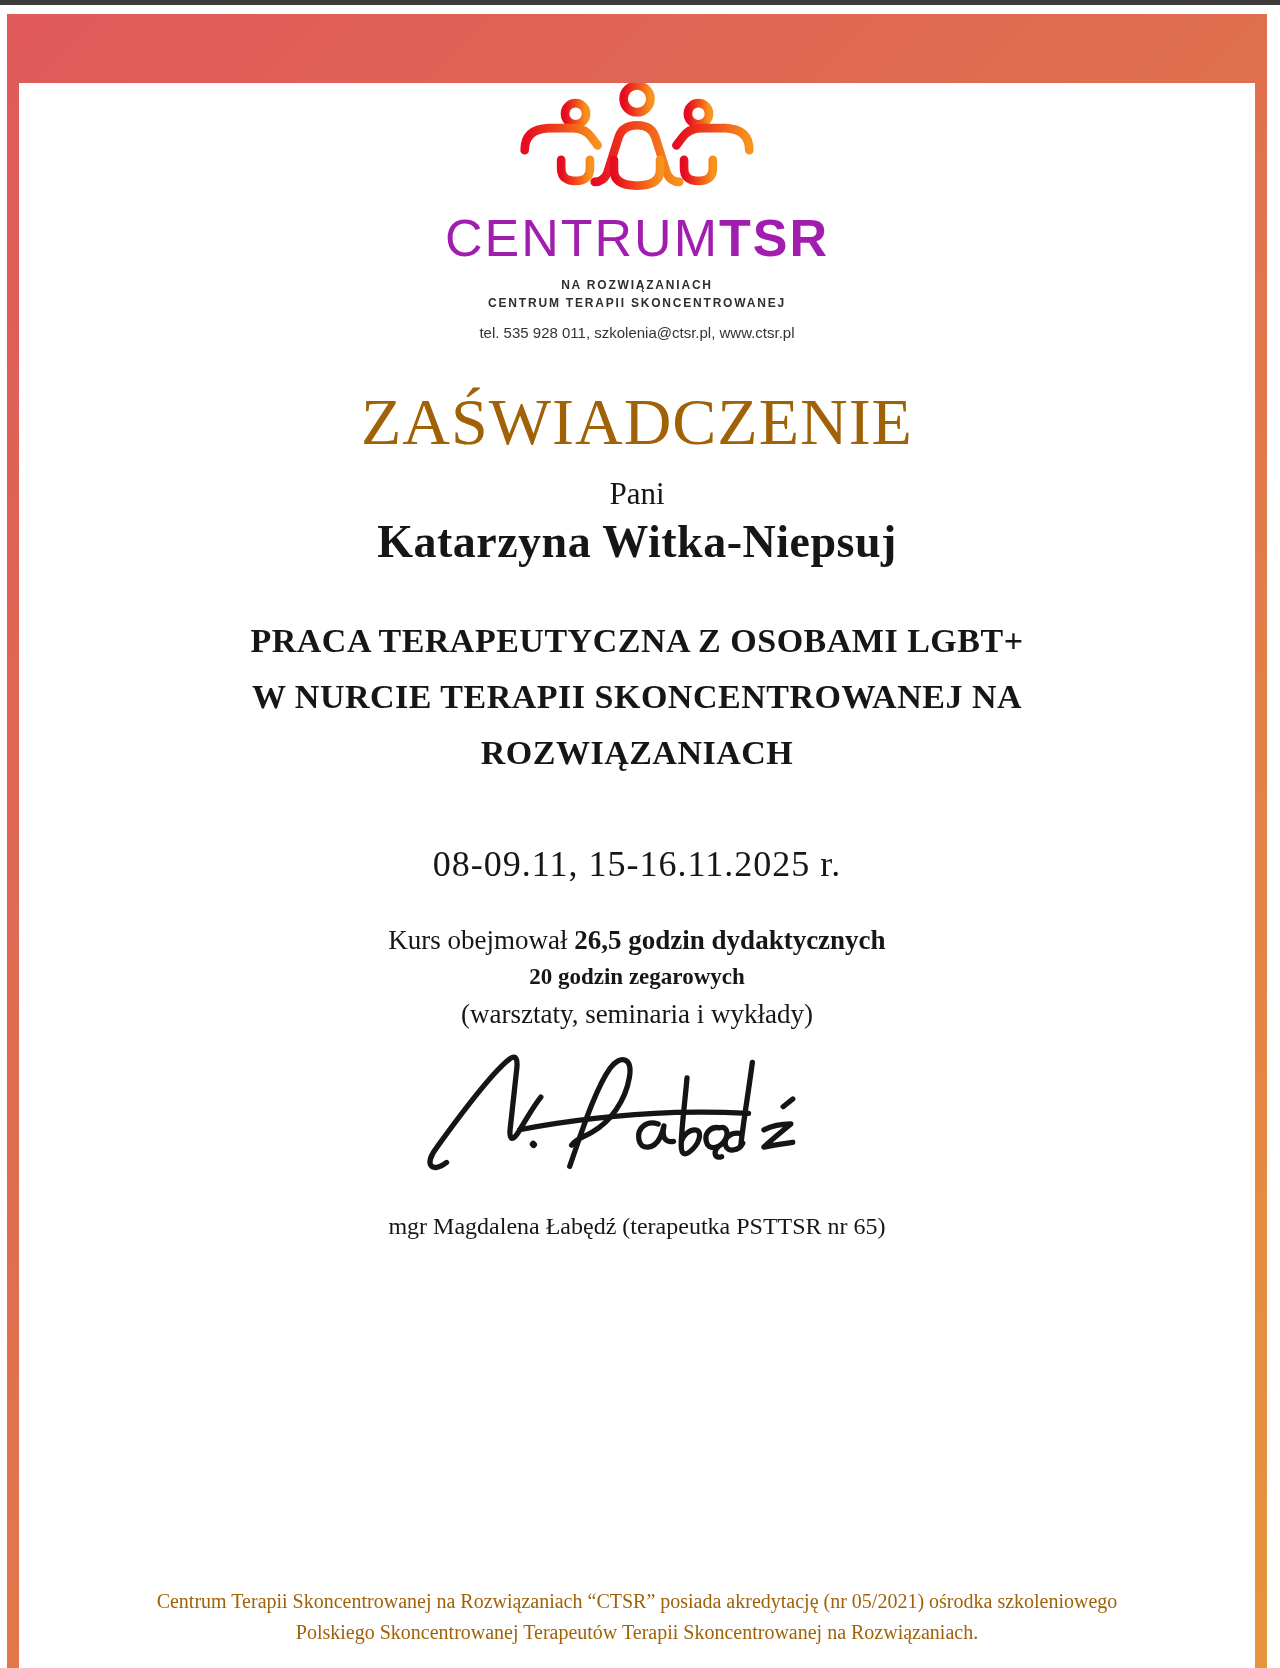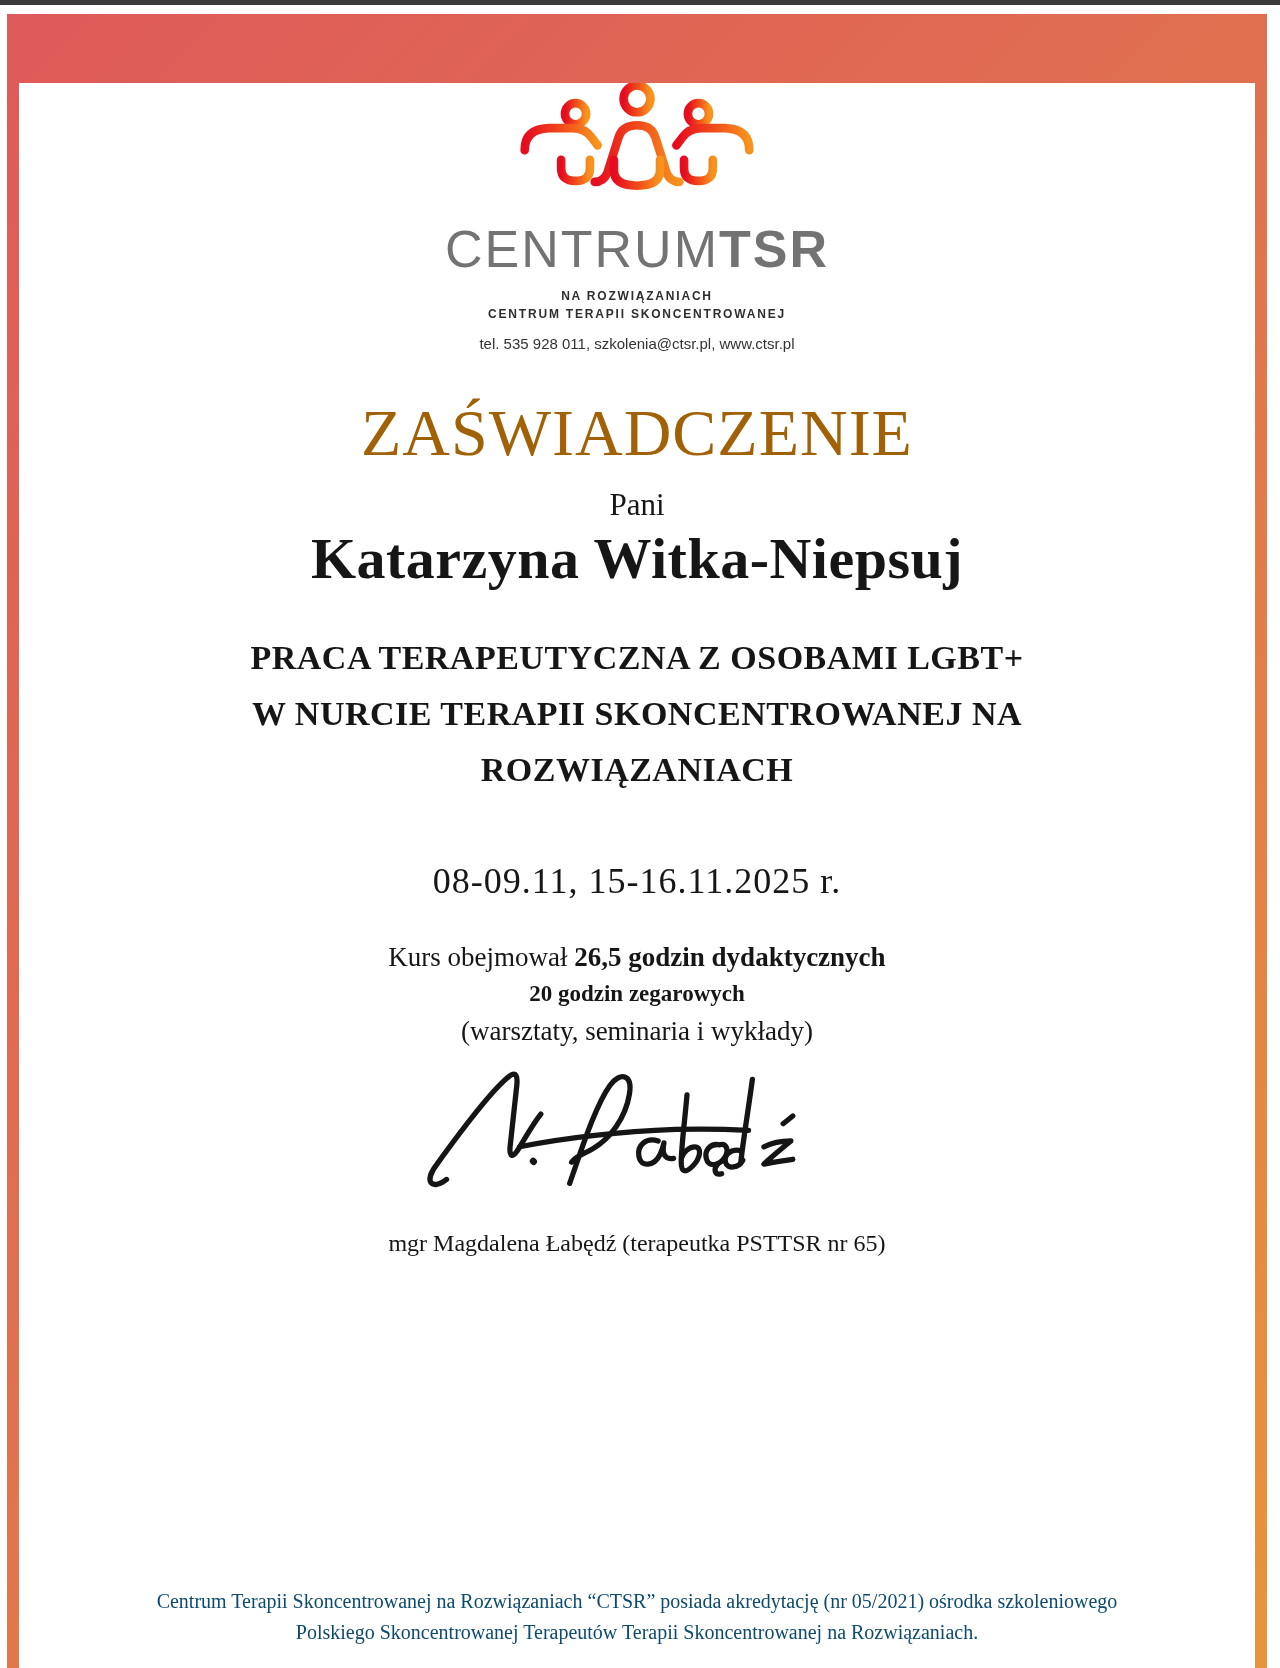"CENTRUMTSR" .brand { color: #737373 -> #a21caf; margin-top: 16px -> 5px }
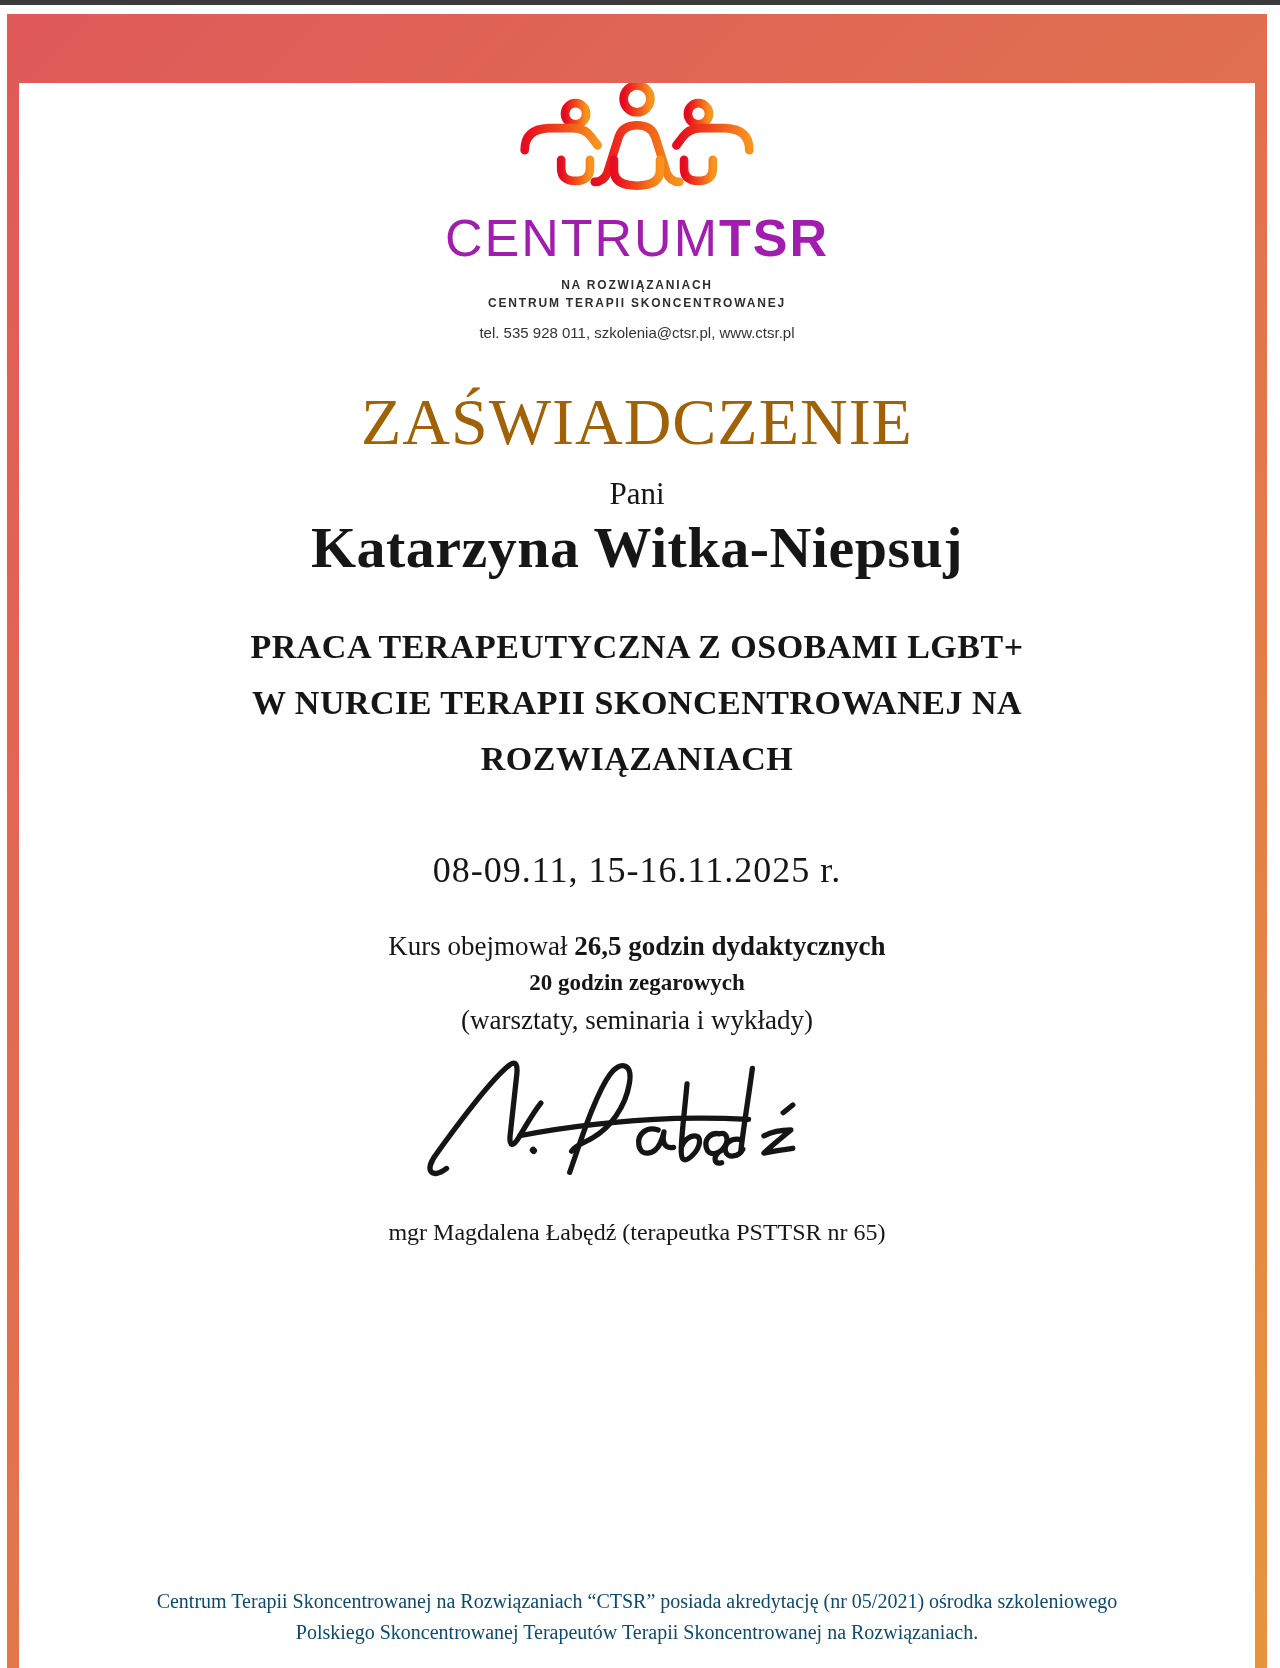"Katarzyna Witka-Niepsuj" .recipient { font-size: 58px -> 46px; margin-top: 10px -> 4px }
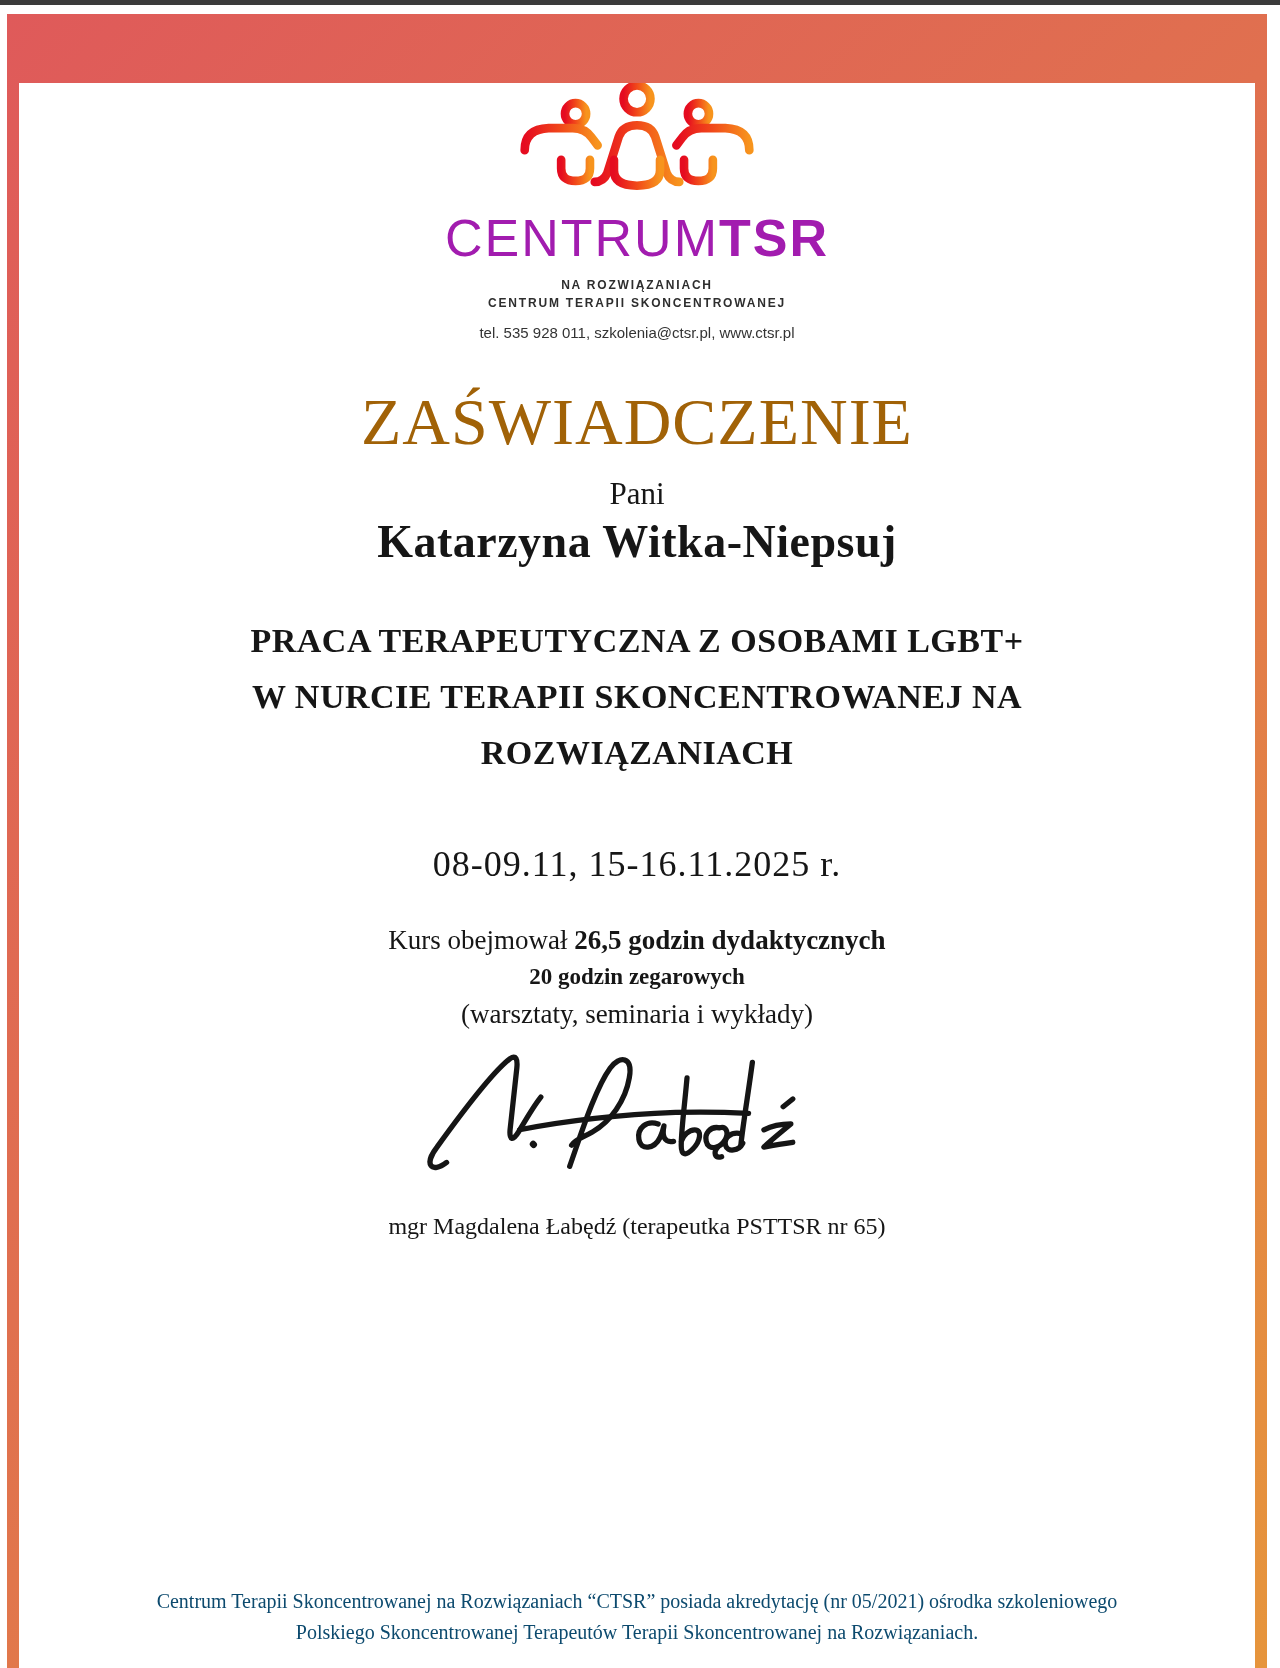"Centrum Terapii Skoncentrowanej na" .footer { color: #0c4a6e -> #a16207 }
